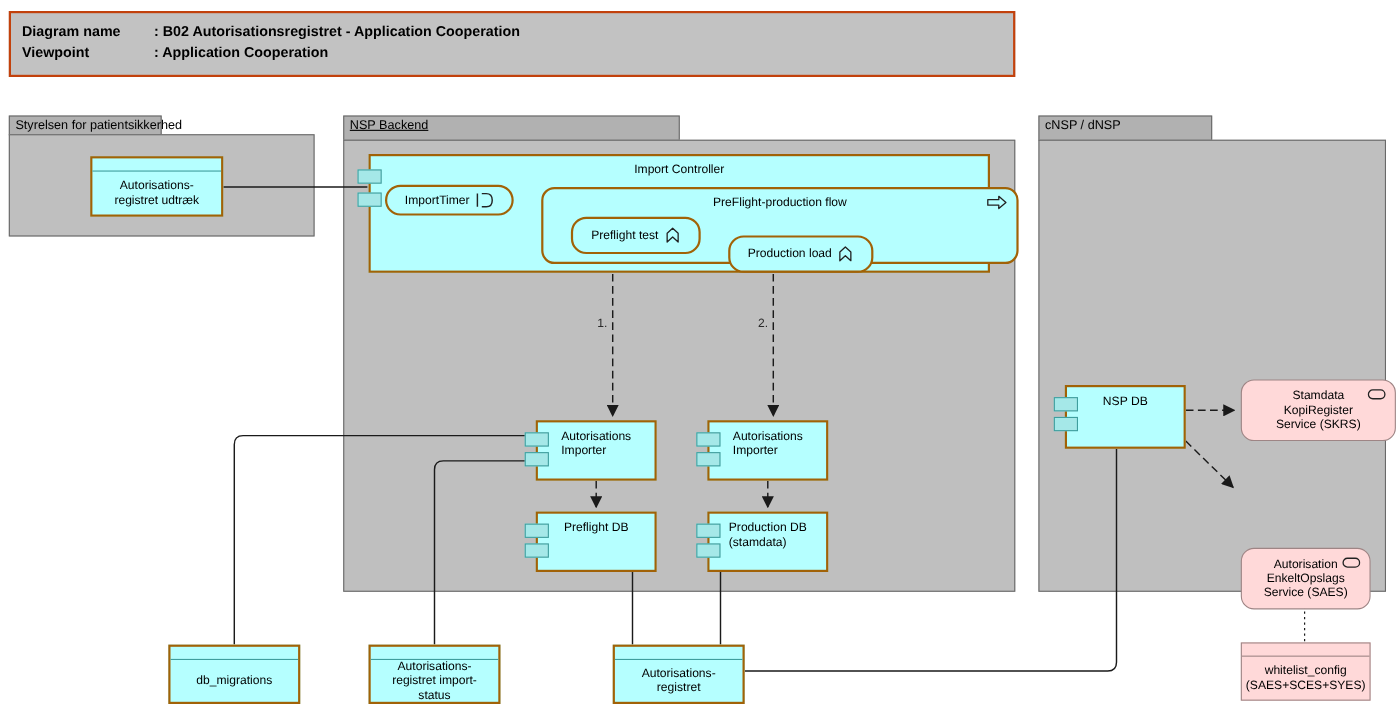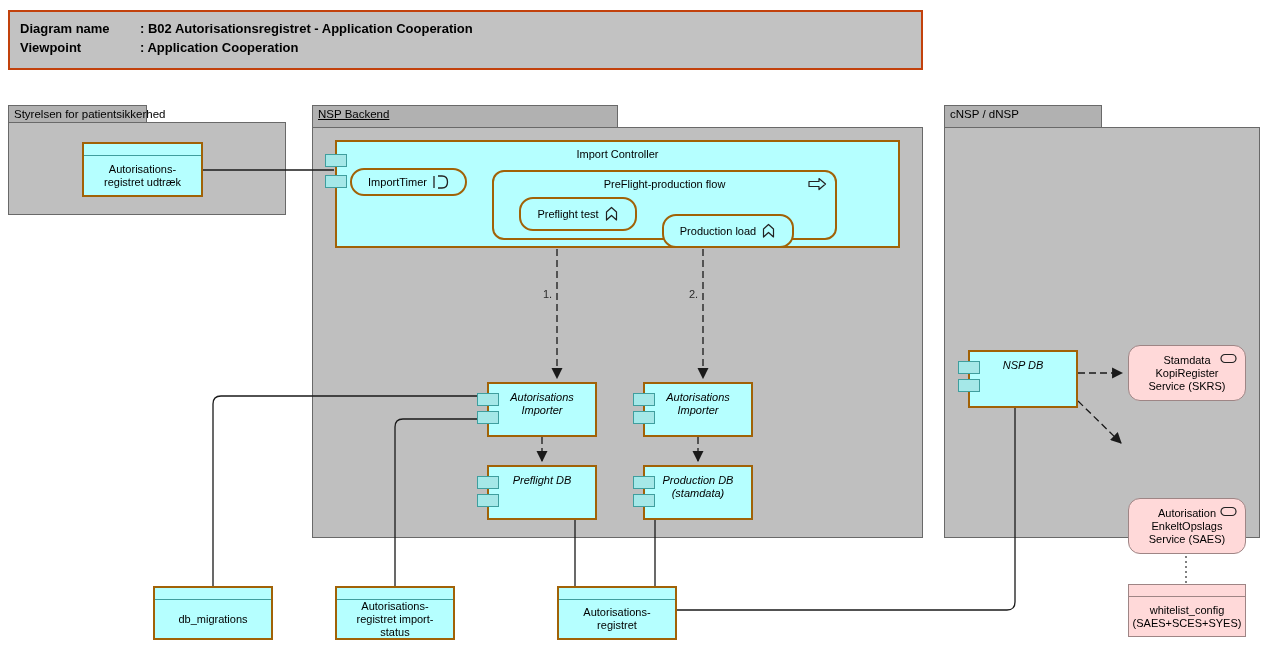"PreFlight-production flow" div.abs { width: 345px -> 434px }
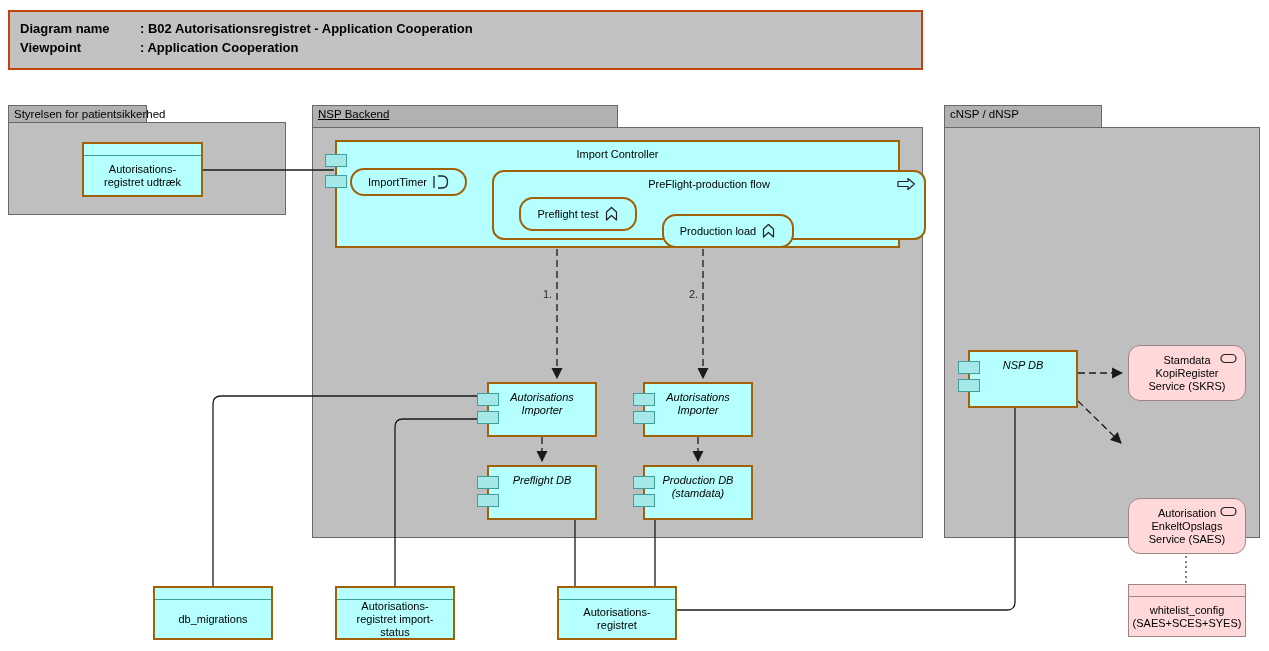"NSP DB" .component { font-style: italic -> none; text-align: center -> none }
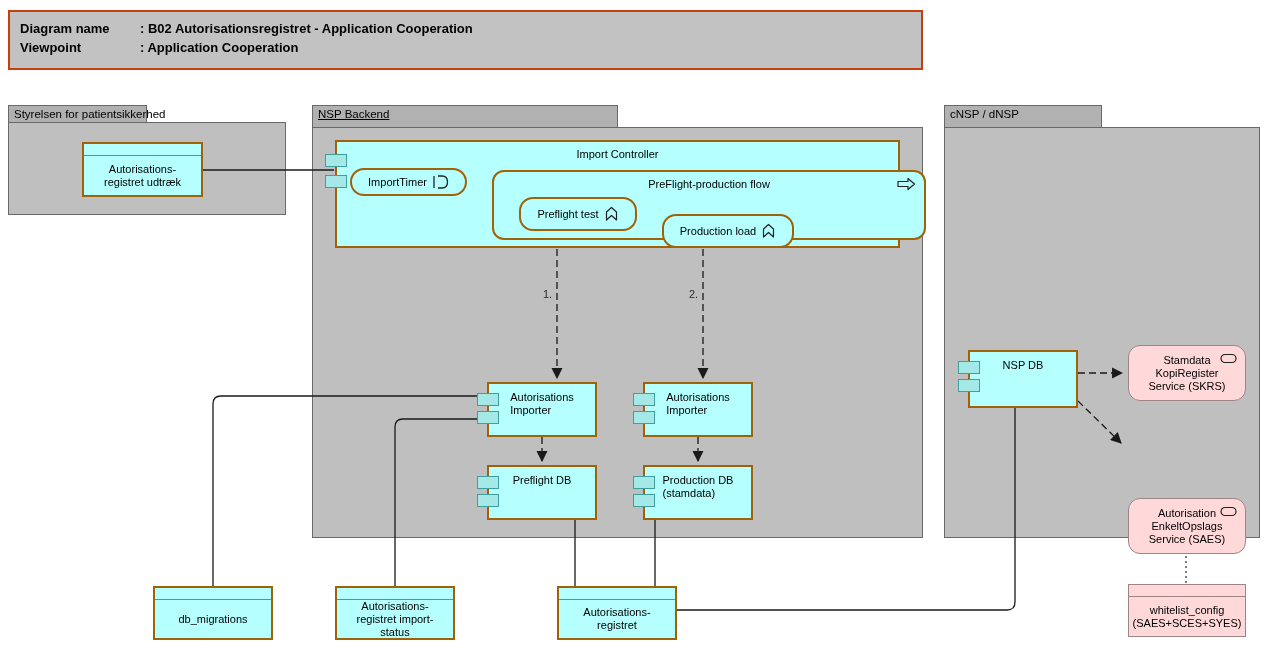"Stamdata" div.abs { width: 118px -> 141px }
